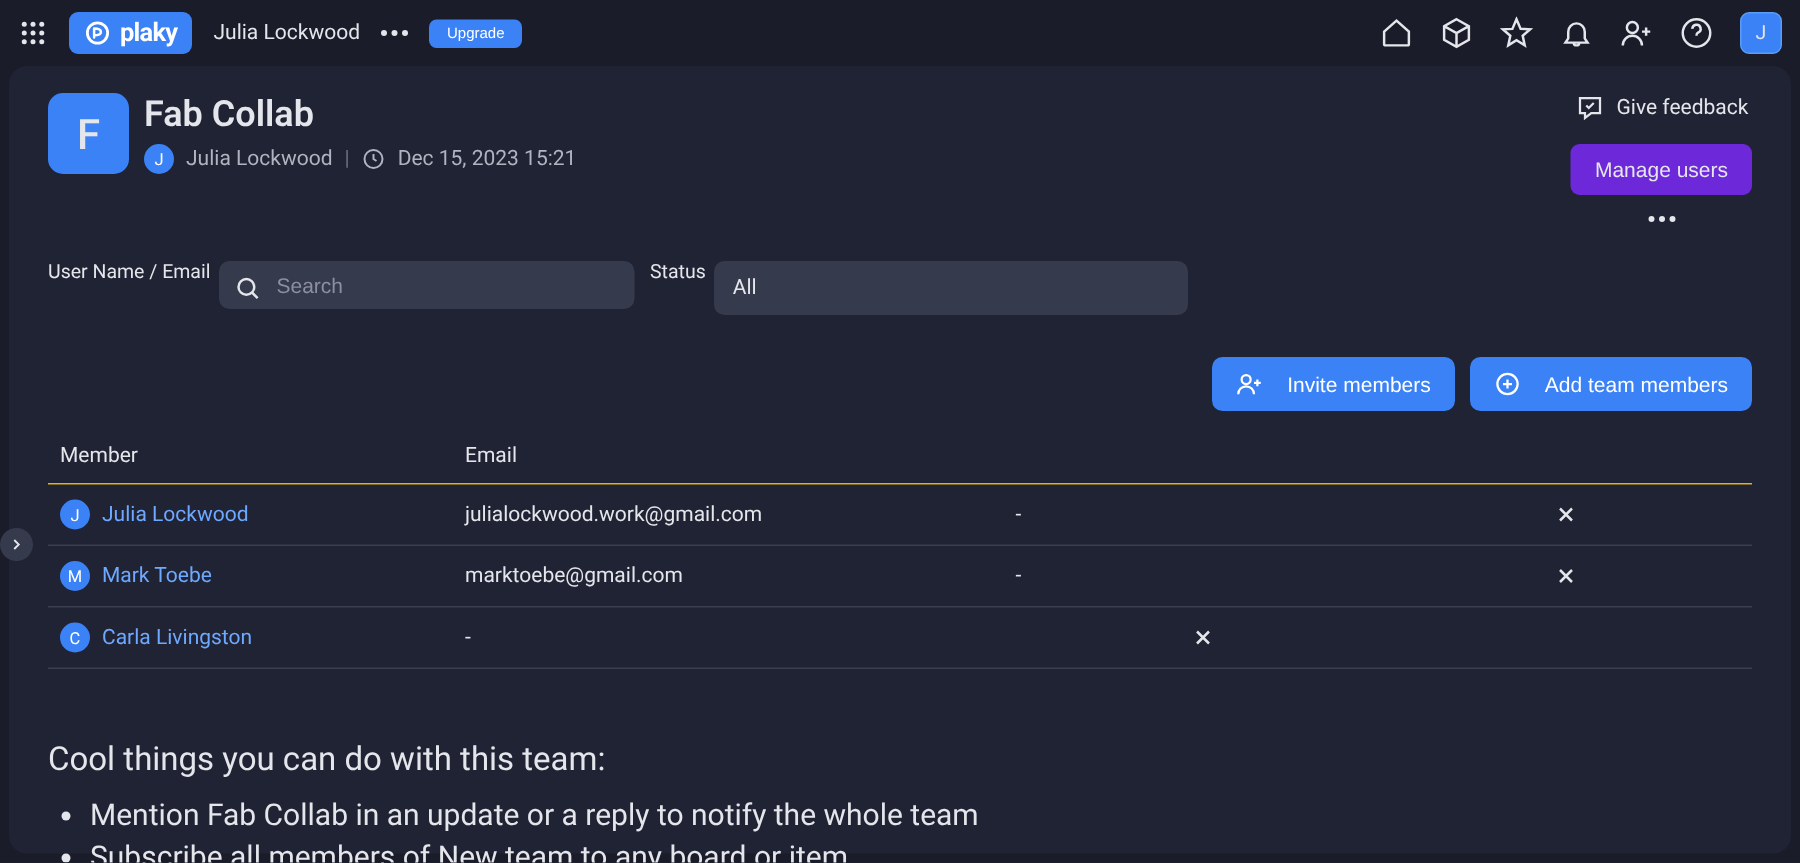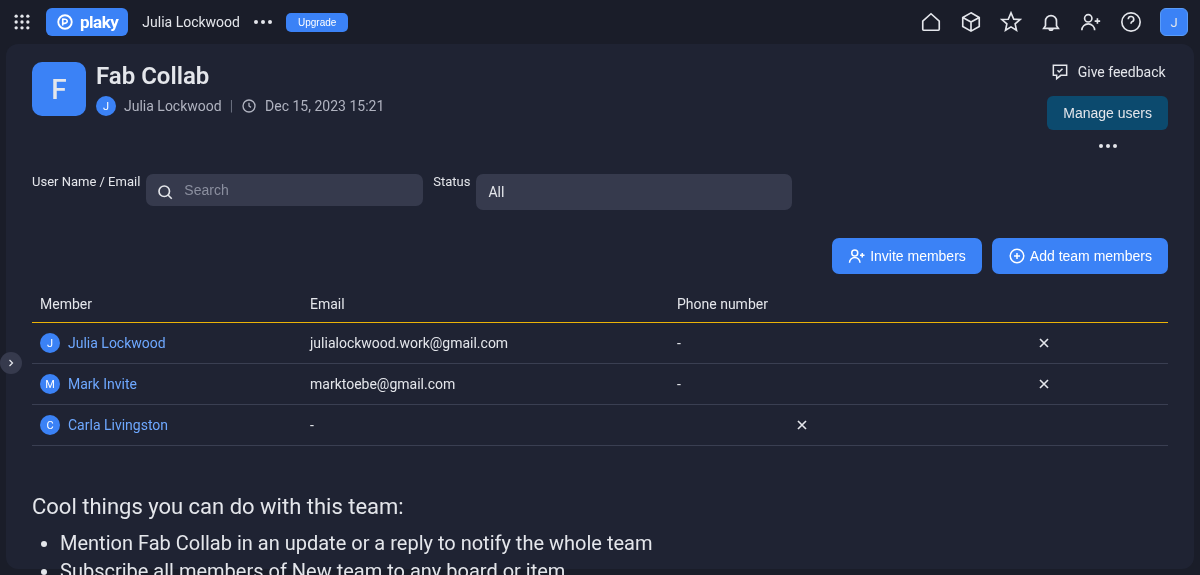"Manage users" .manage-btn { background: #0c4a6e -> #6d28d9 }
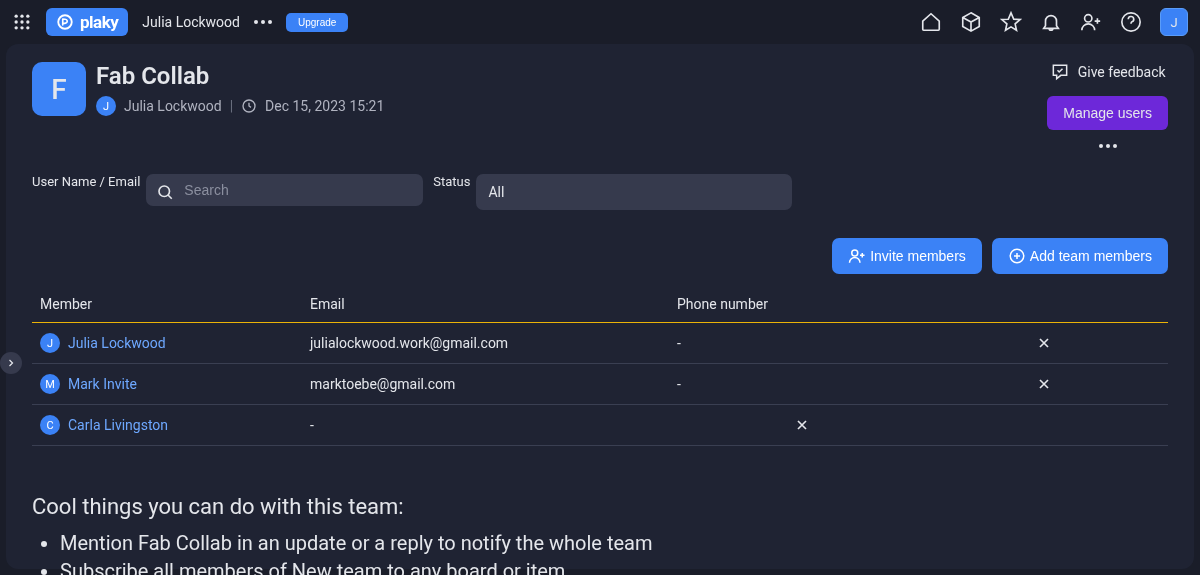"Invite members" .pill-btn { gap: 4px -> 16px }
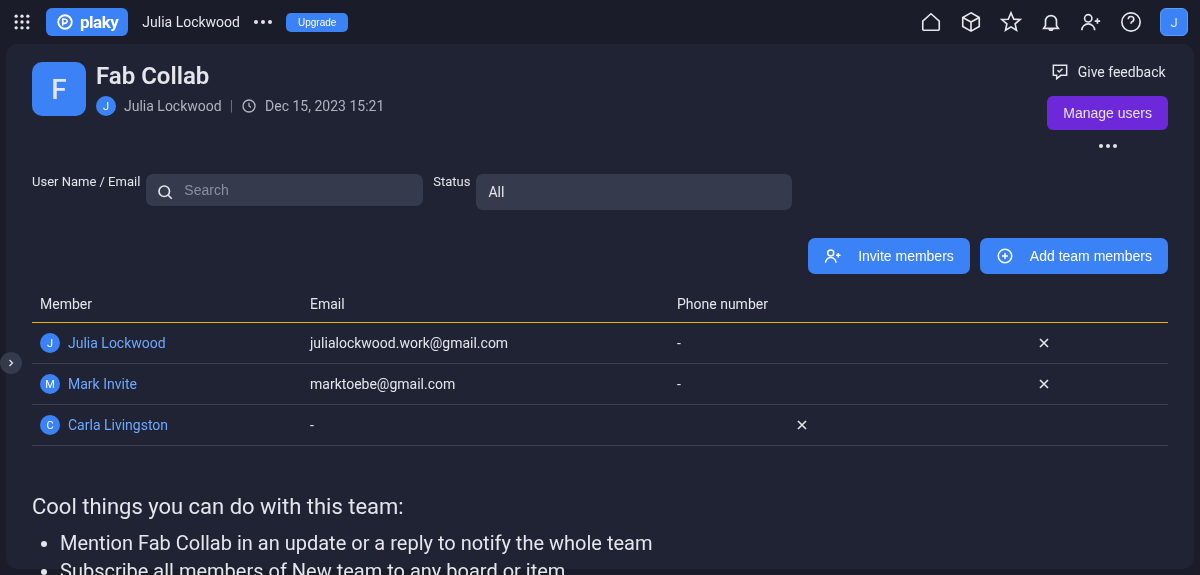"Phone number" span { html: <span>Phone number</span> -> none }
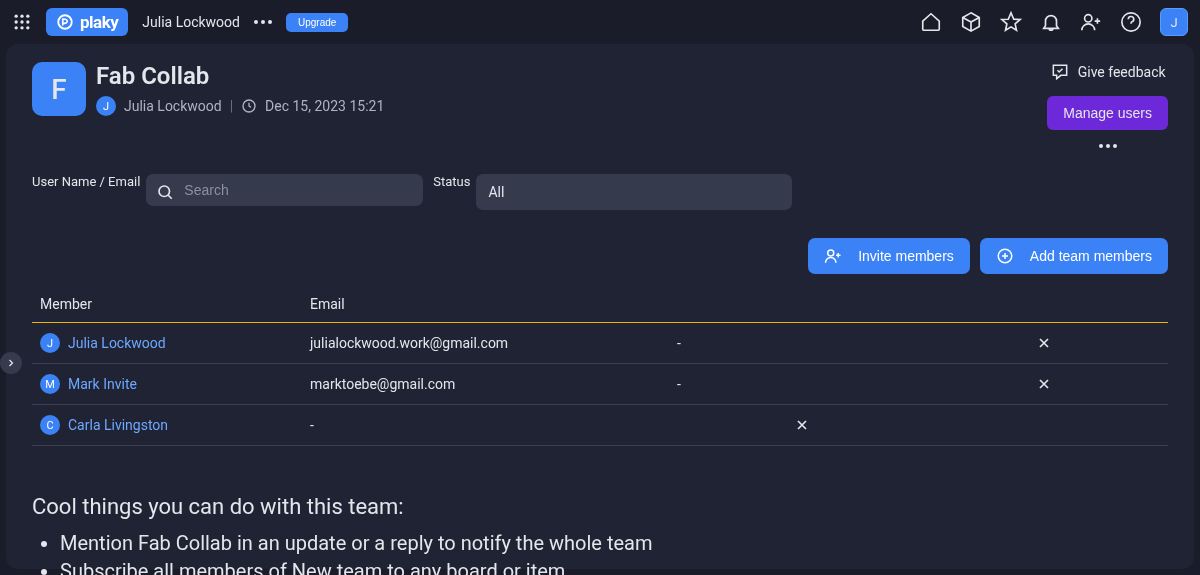"Mark Invite" span.member-name { text: Invite -> Toebe }
